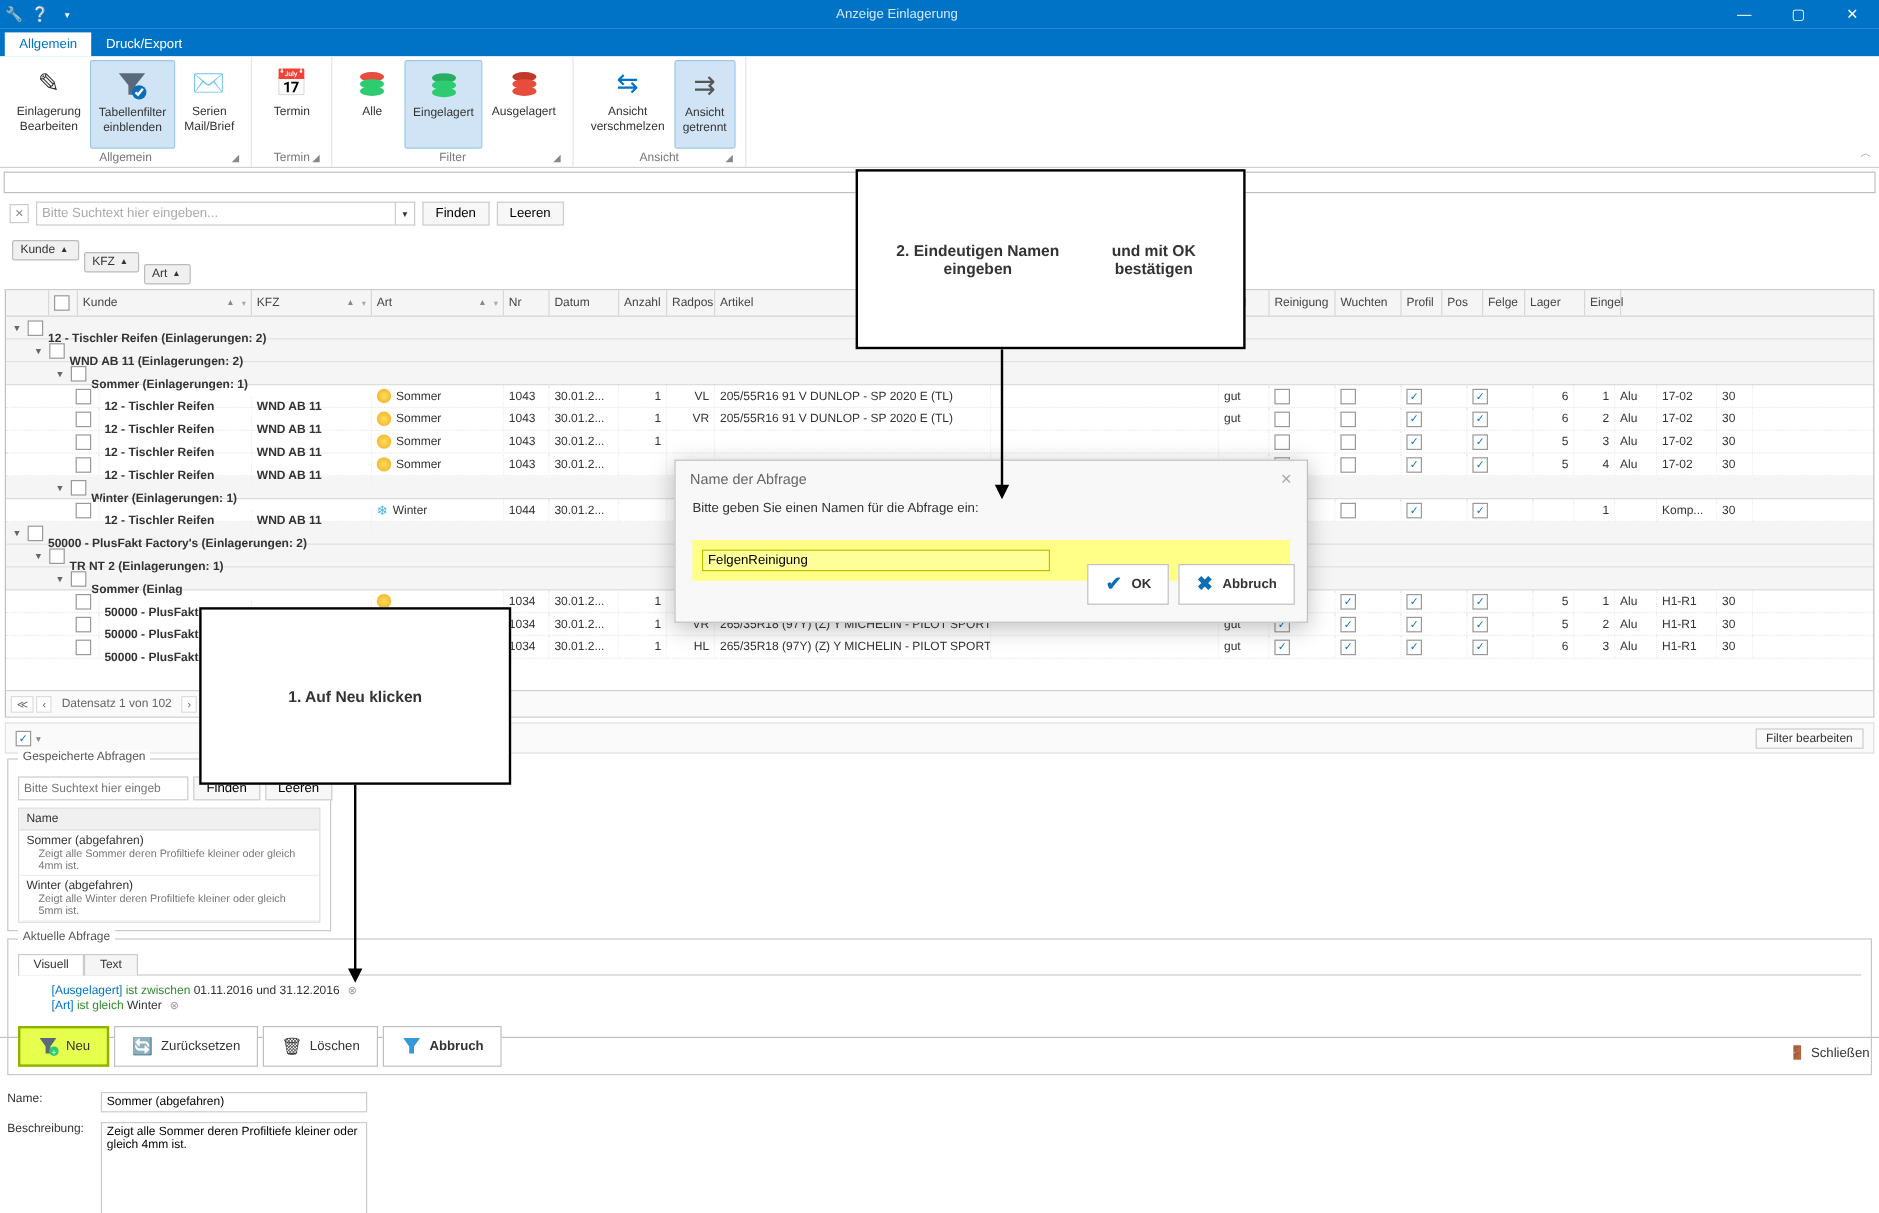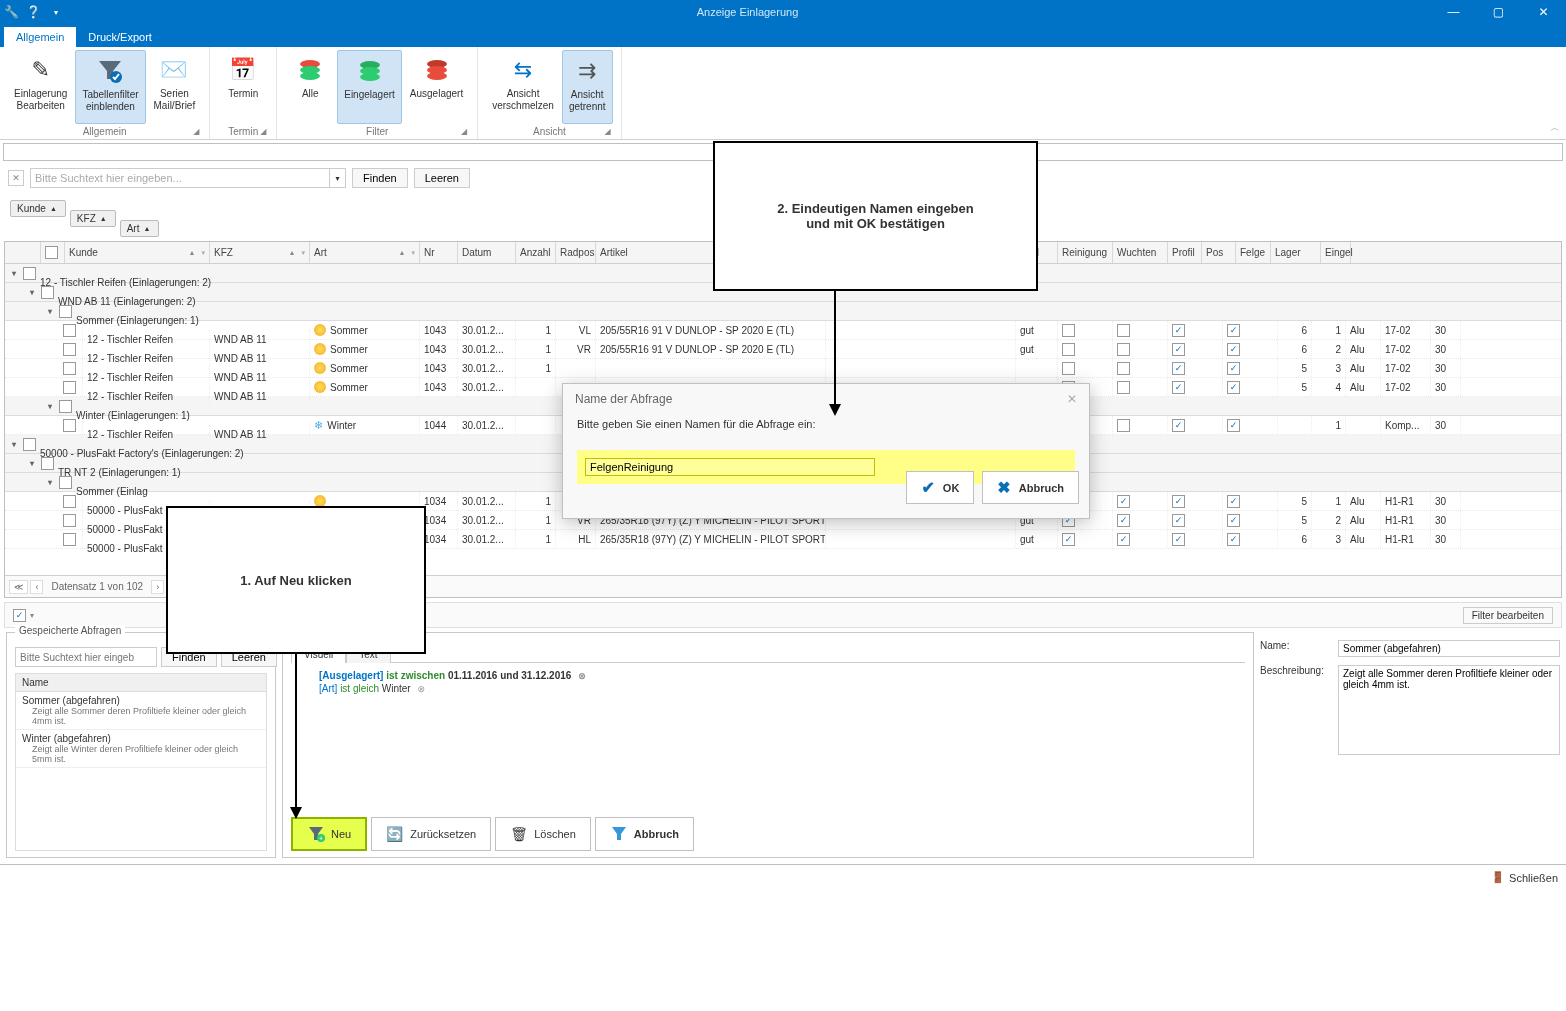"2. Eindeutigen Namen eingeben" div.callout { flex-direction: column -> row; justify-content: center -> space-between }
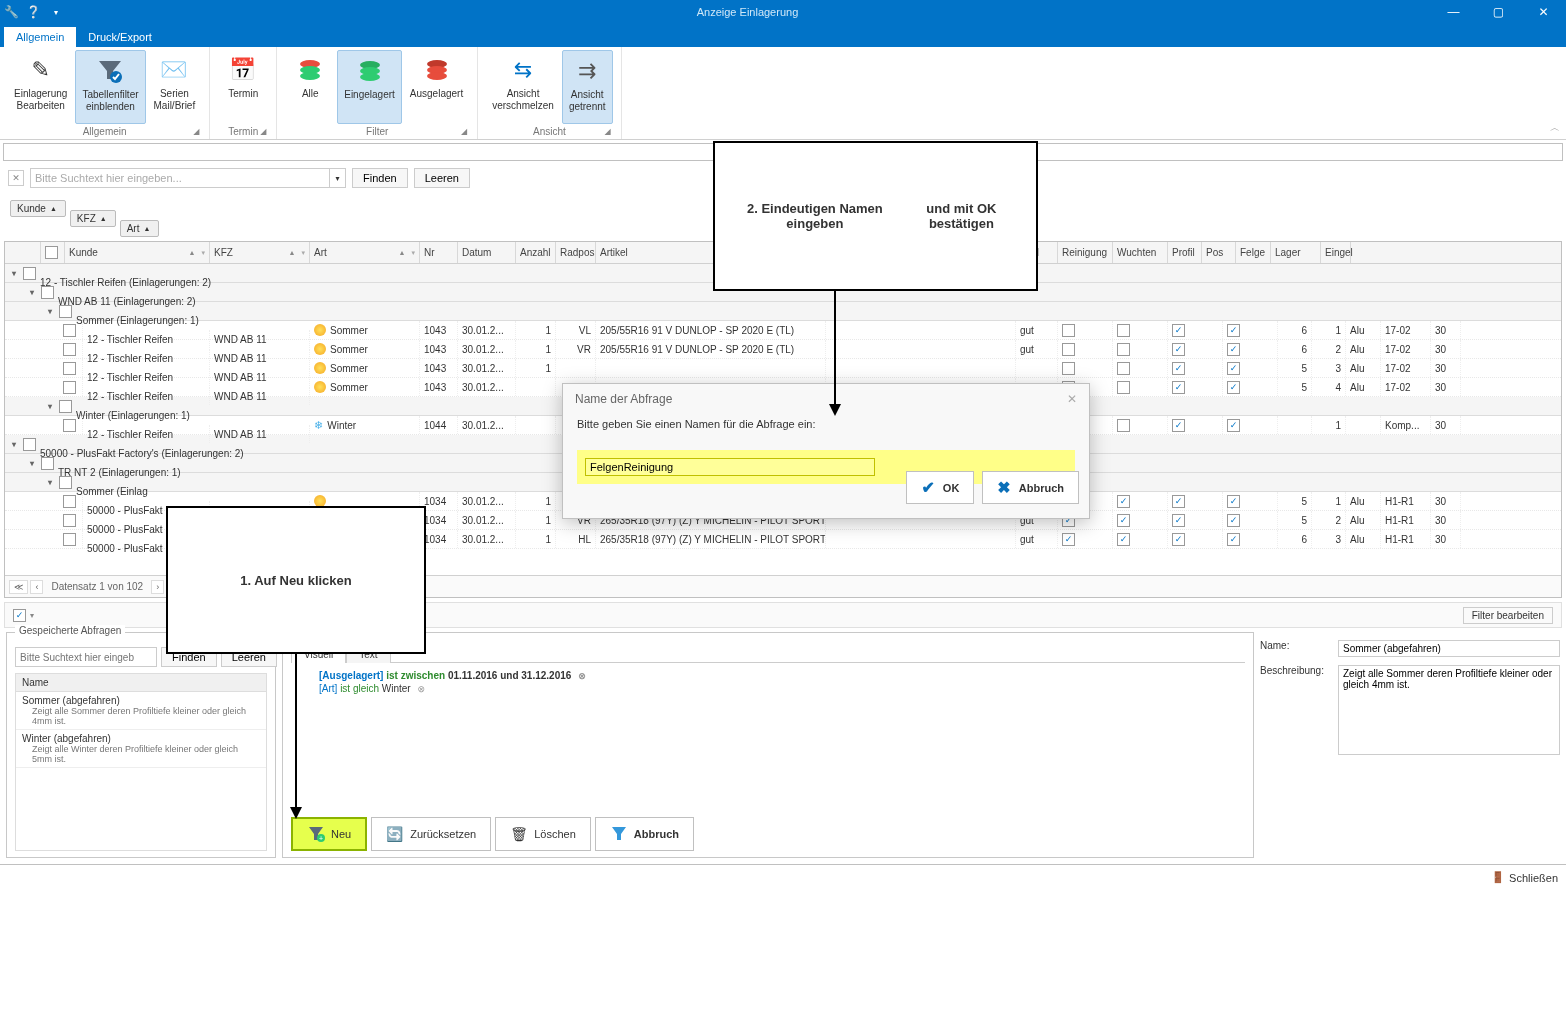"12 - Tischler Reifen (Einlagerungen:" .cell.bold { font-weight: normal -> bold }
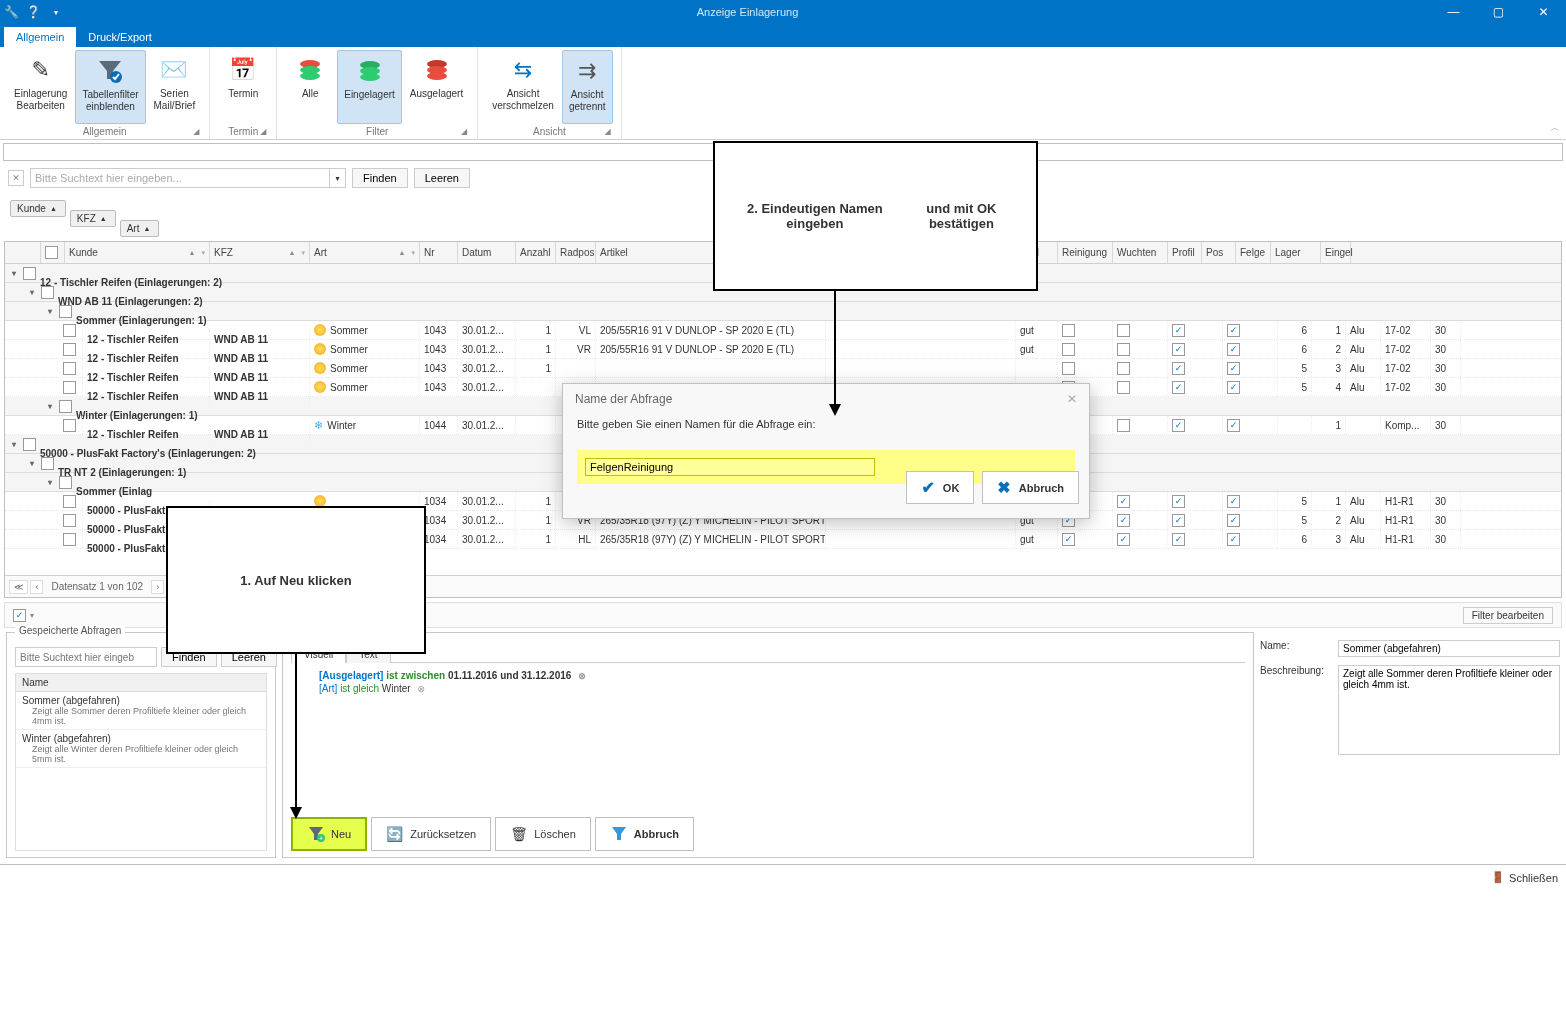"Gespeicherte Abfragen" .bottom-panels { flex-direction: none -> column }
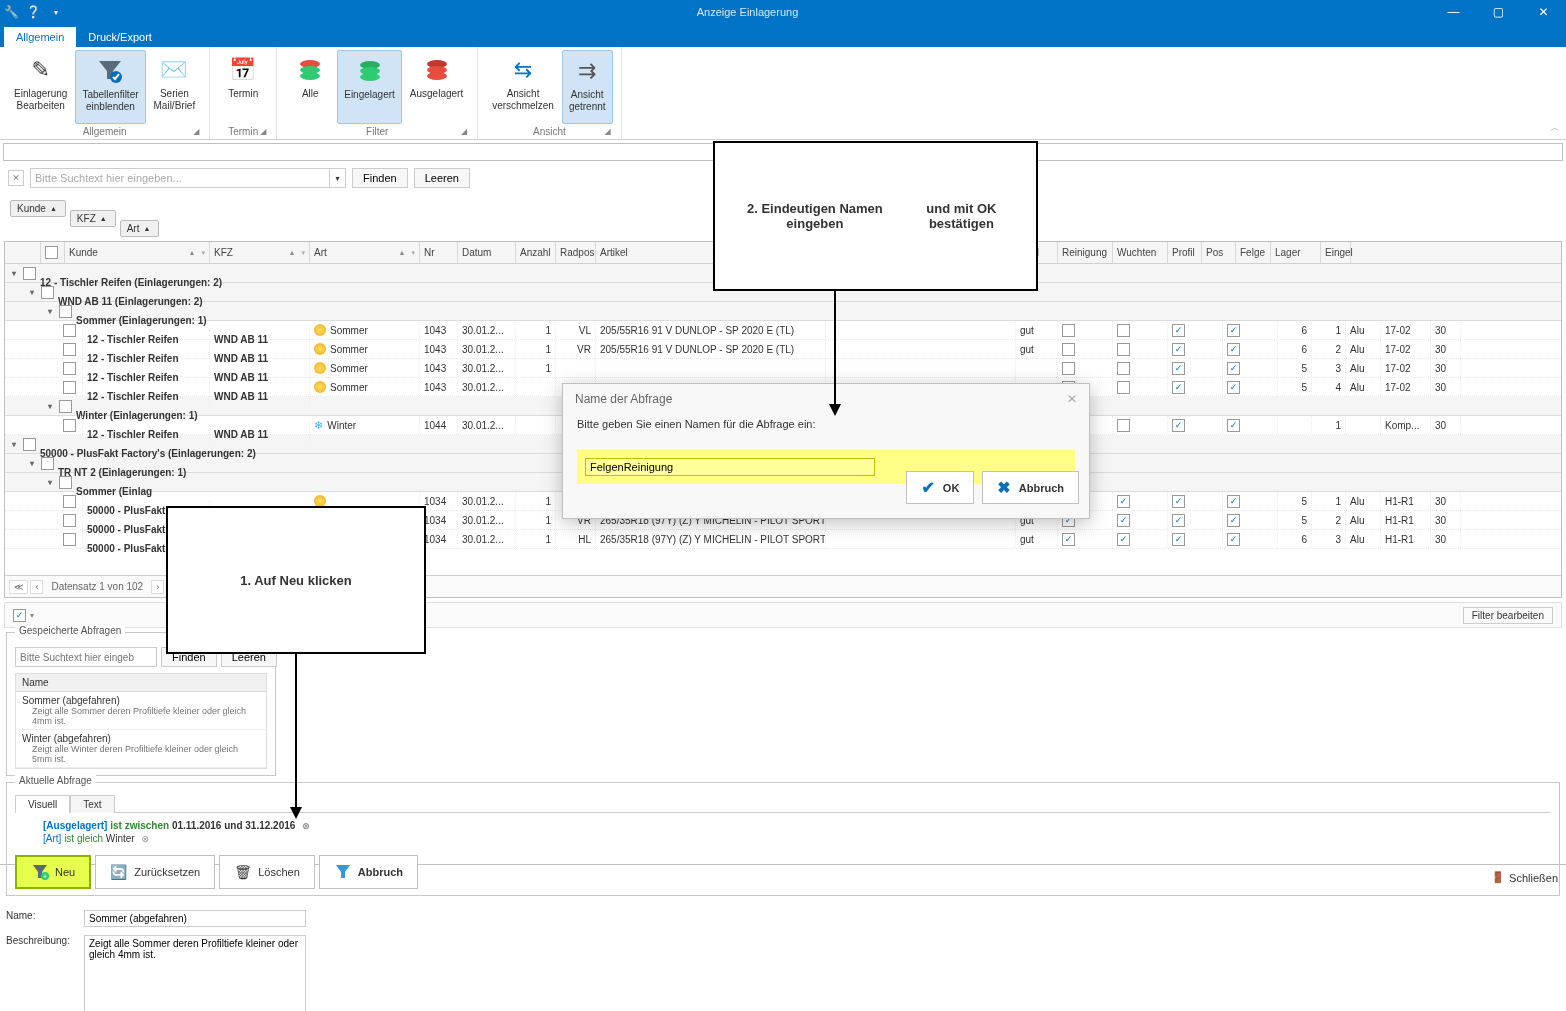"[Ausgelagert] ist zwischen 01.11.2016" div.node { font-weight: bold -> none }
